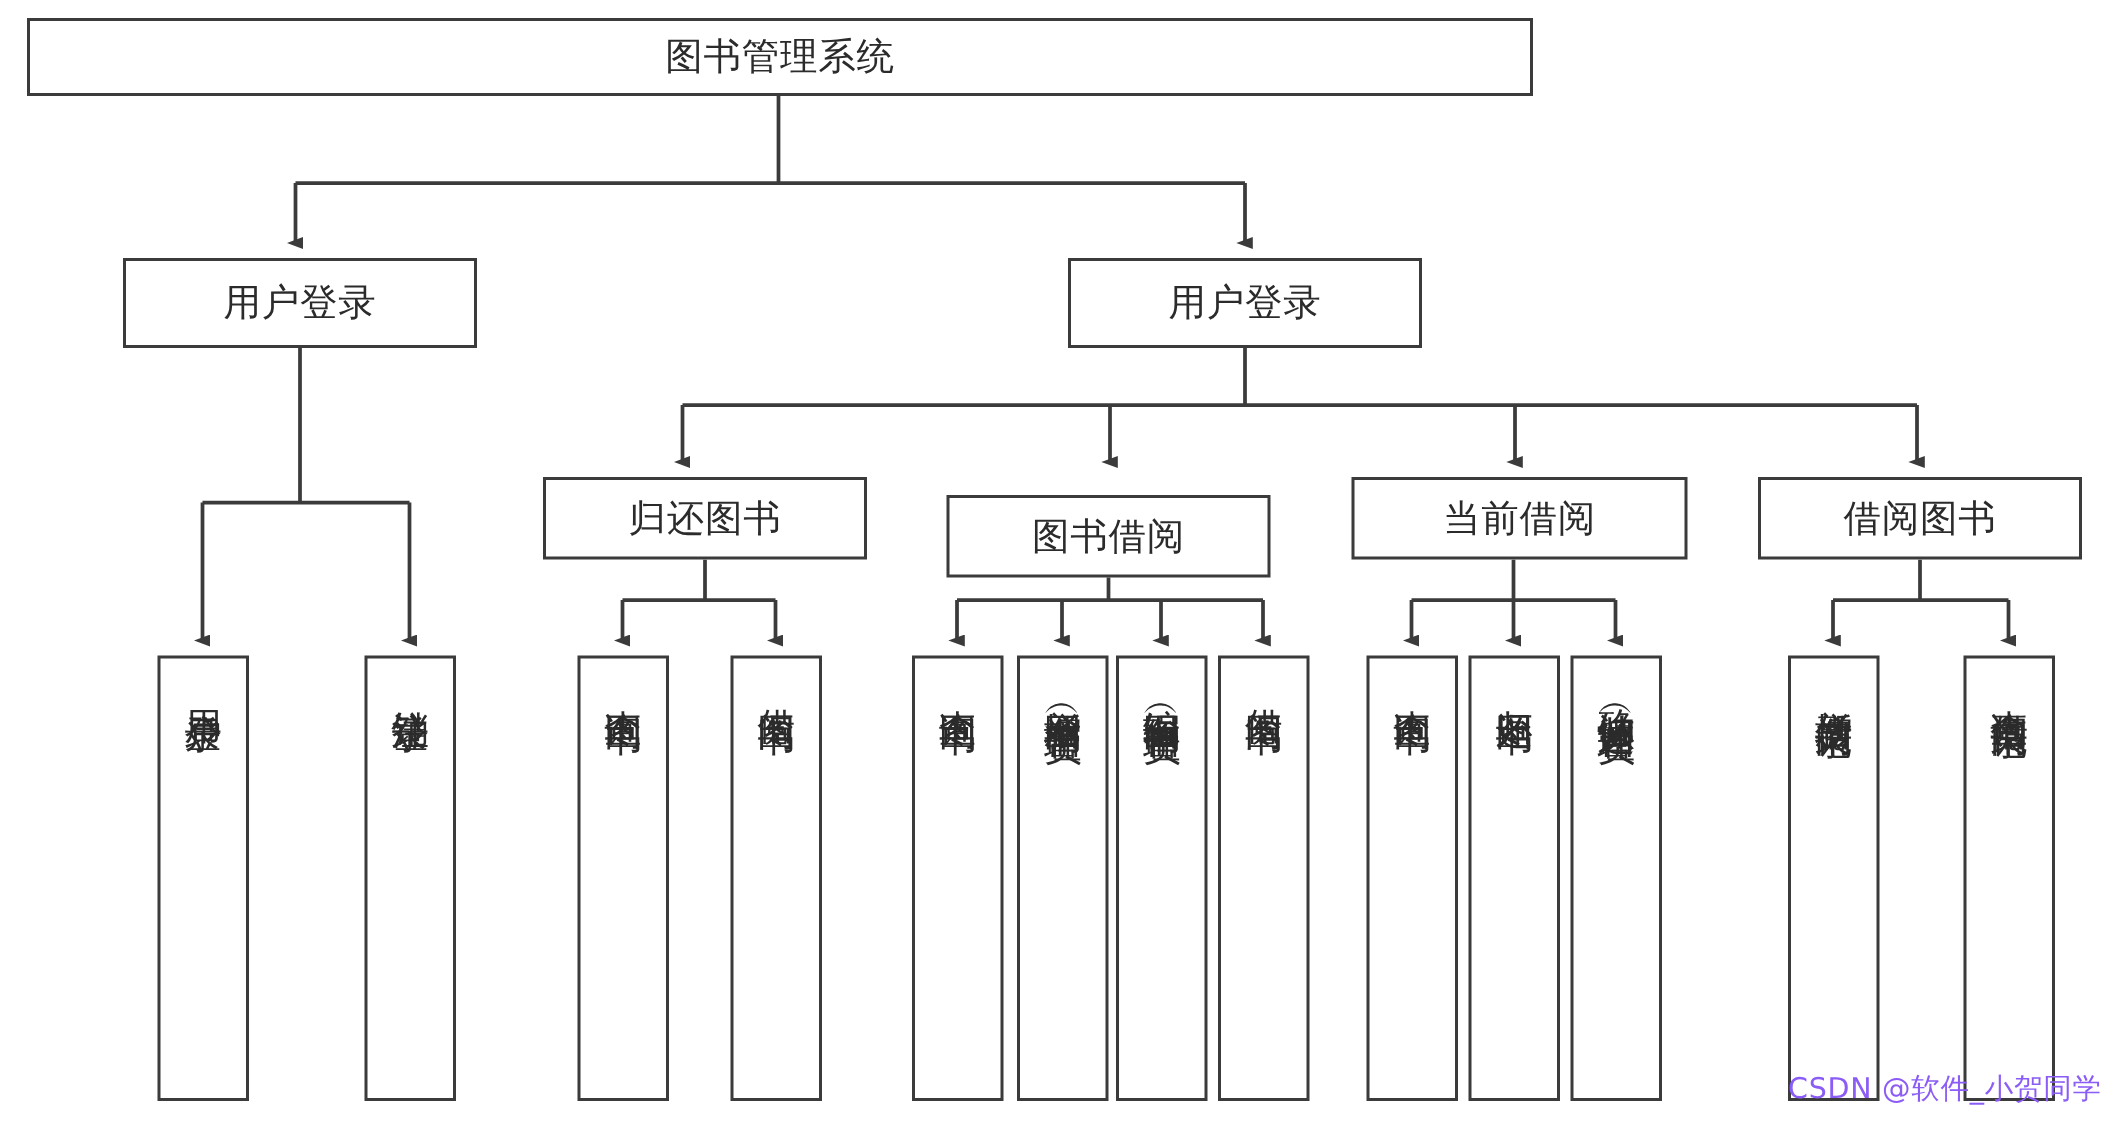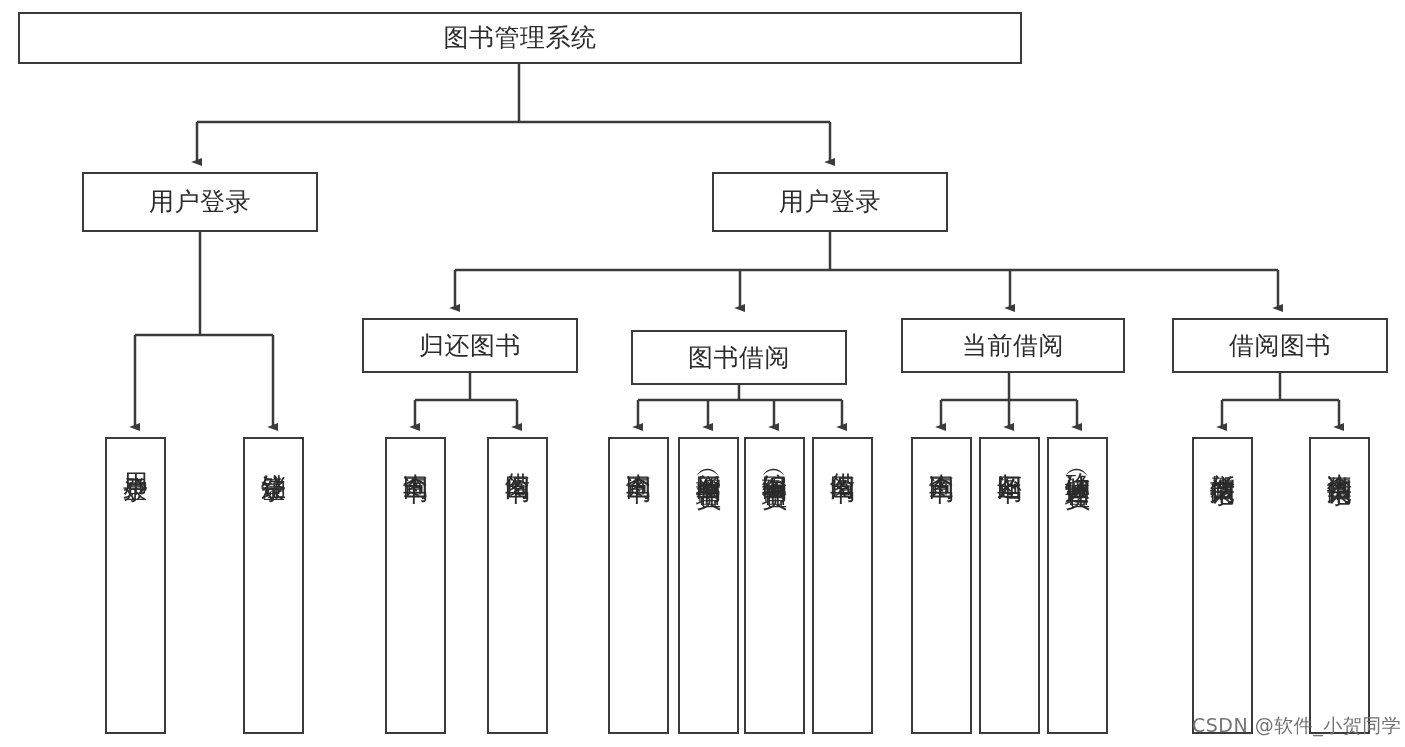"CSDN @软件_小贺同学" .watermark { color: #737373 -> #8b5cf6 }
